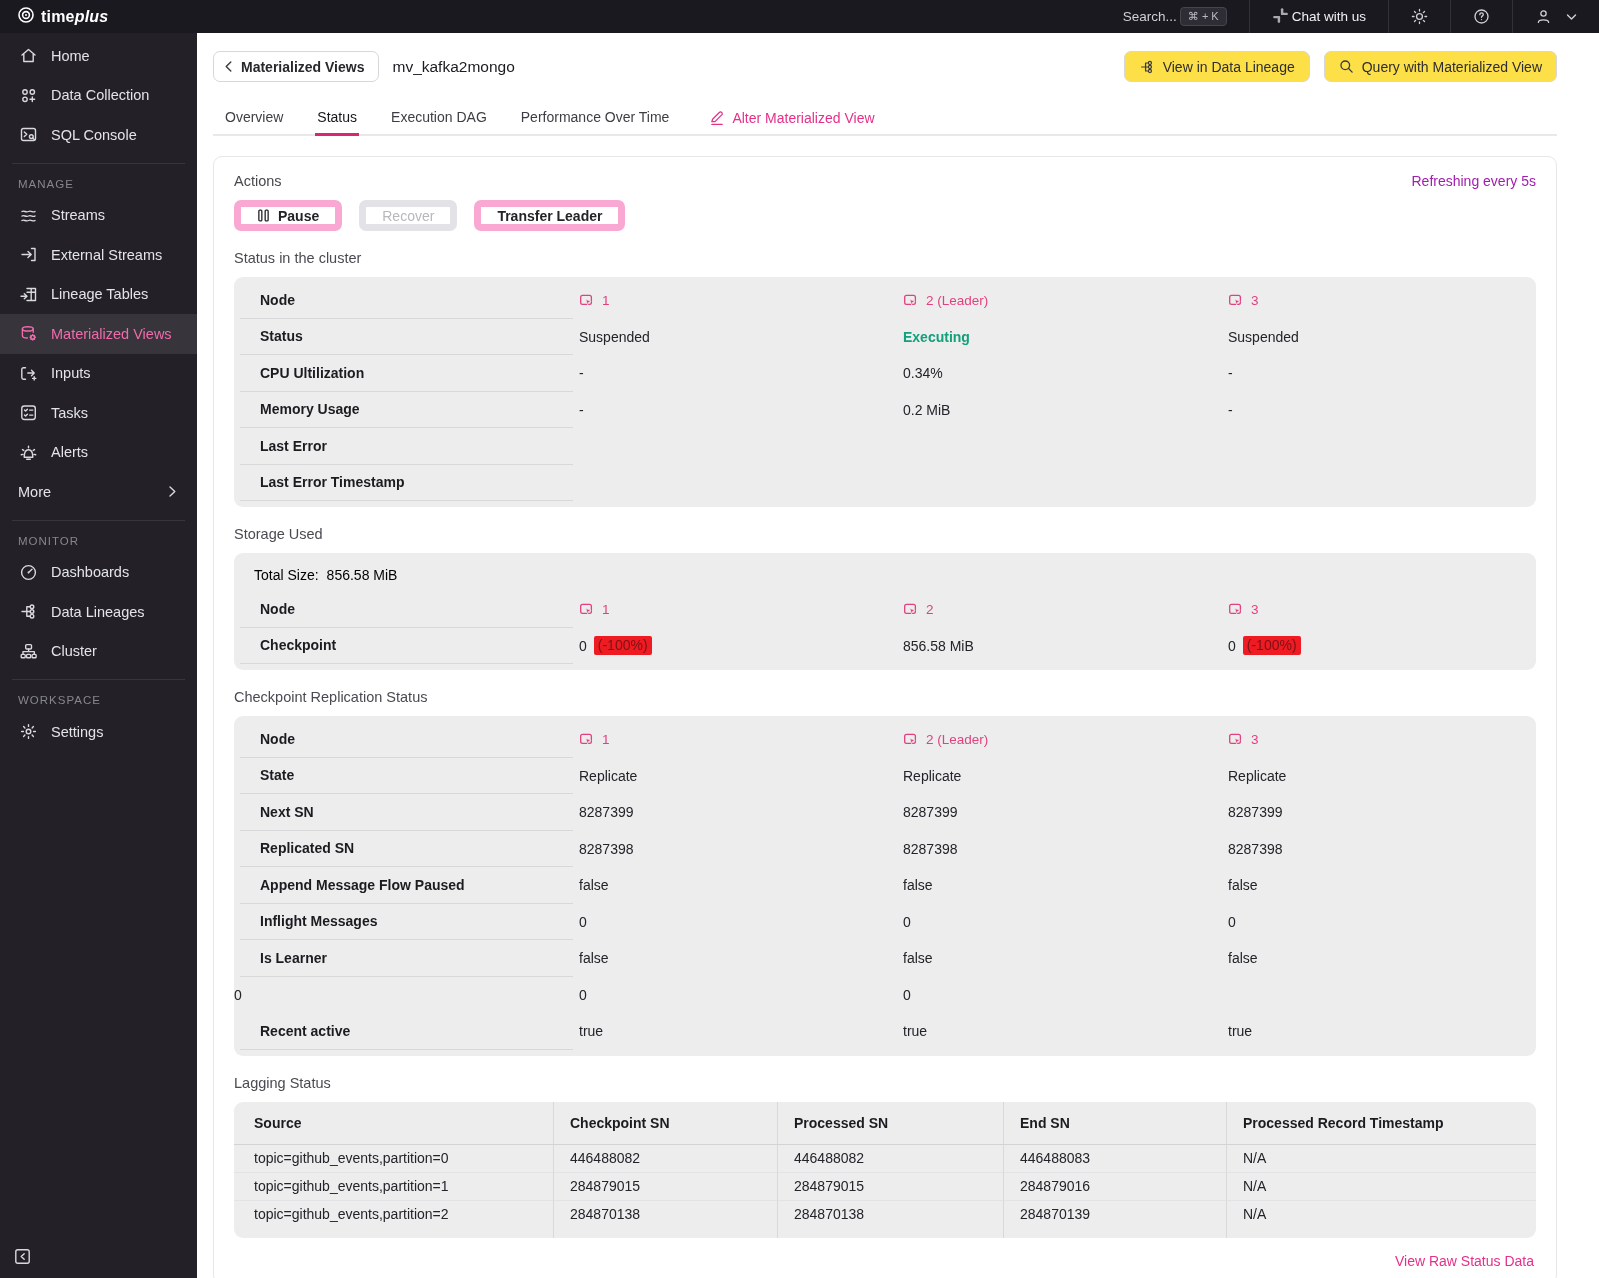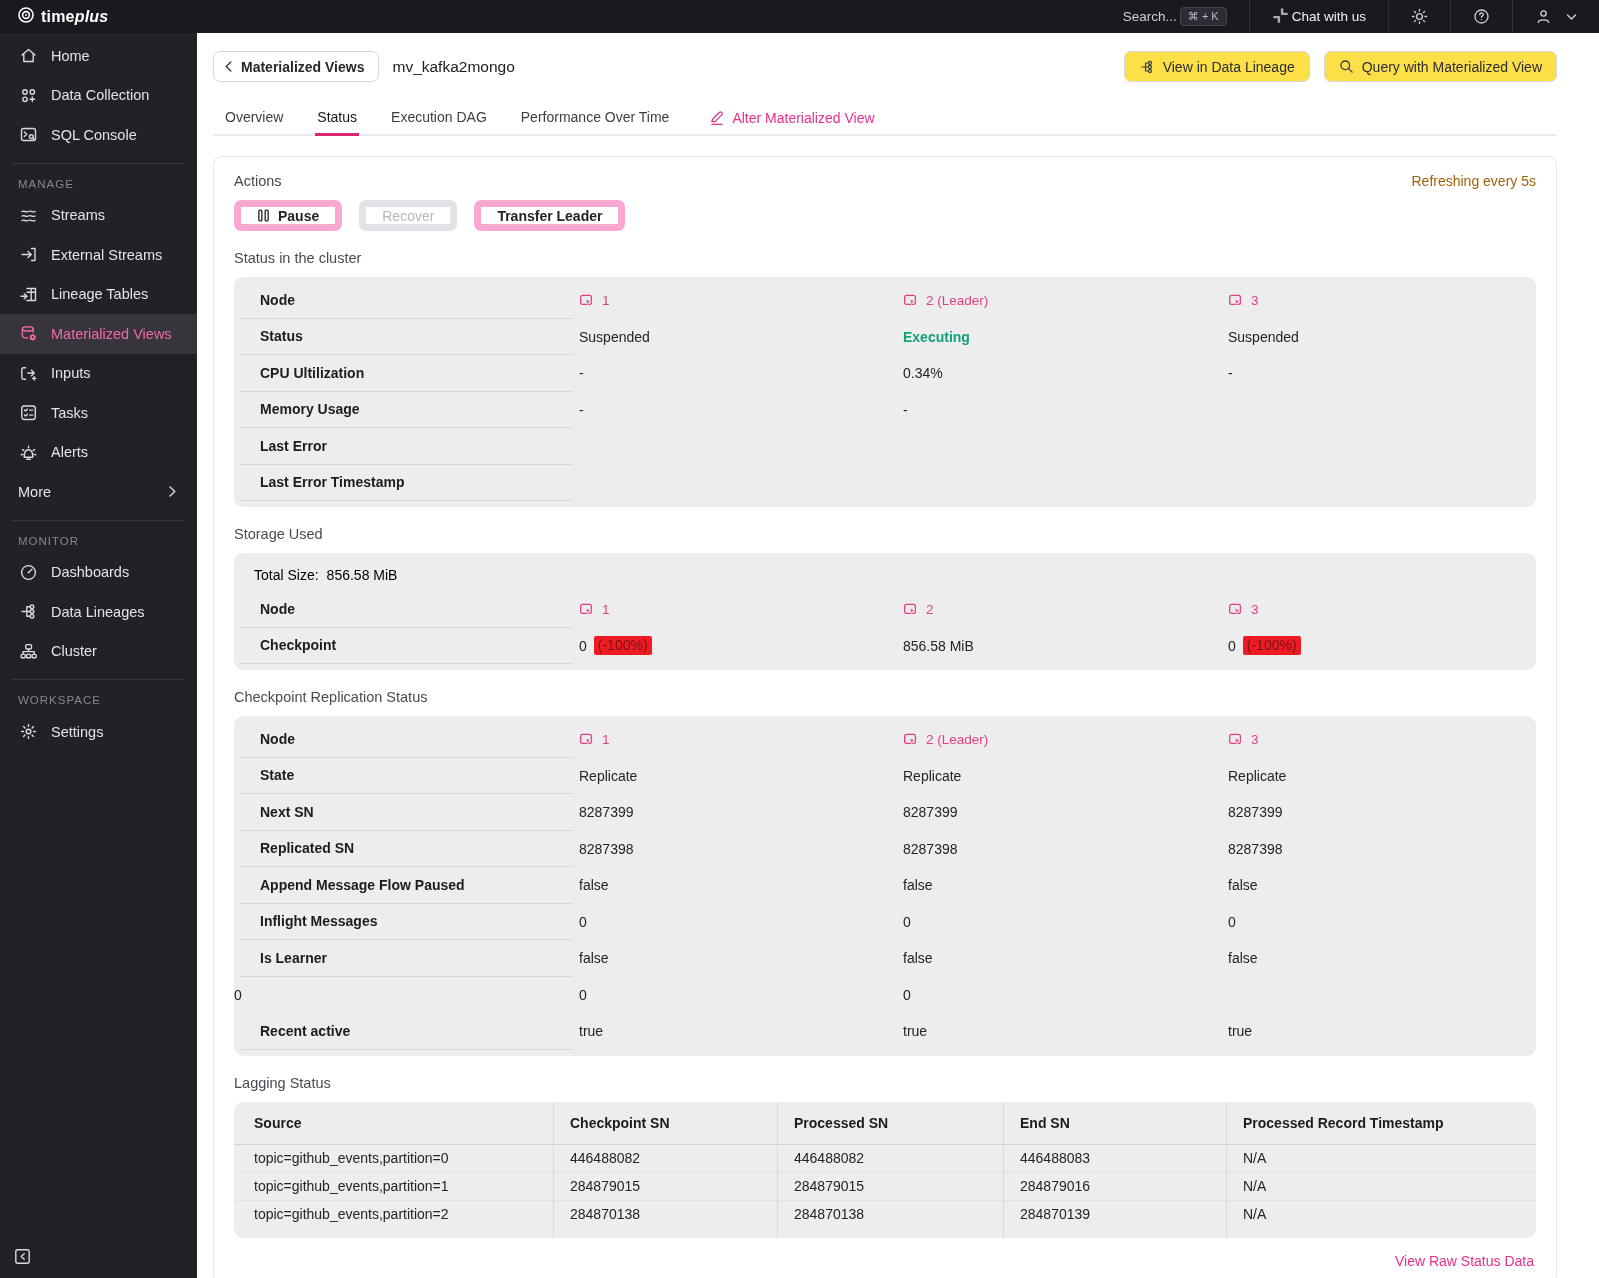"Refreshing every 5s" .refresh-note { color: #a16207 -> #a21caf }
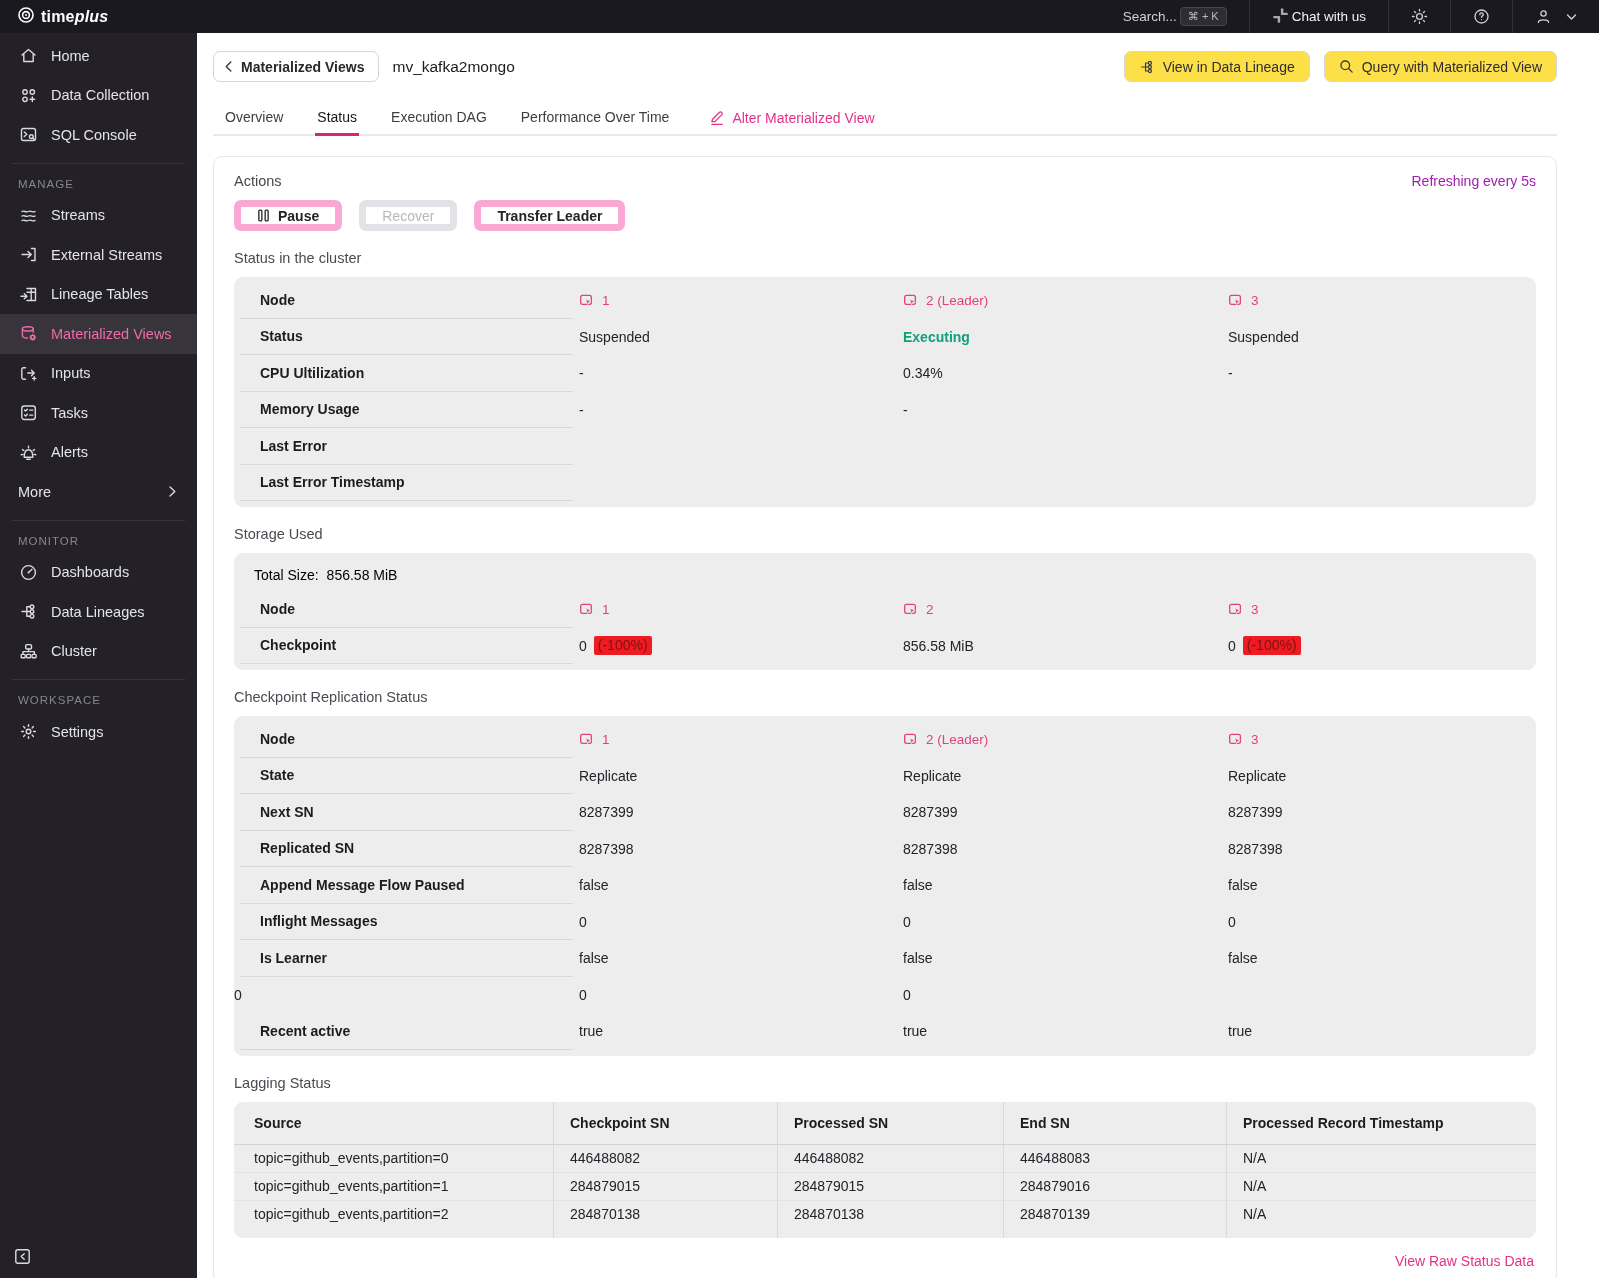"0.2 MiB" div.kv-val { html: none -> <div>0.2 MiB</div> }
